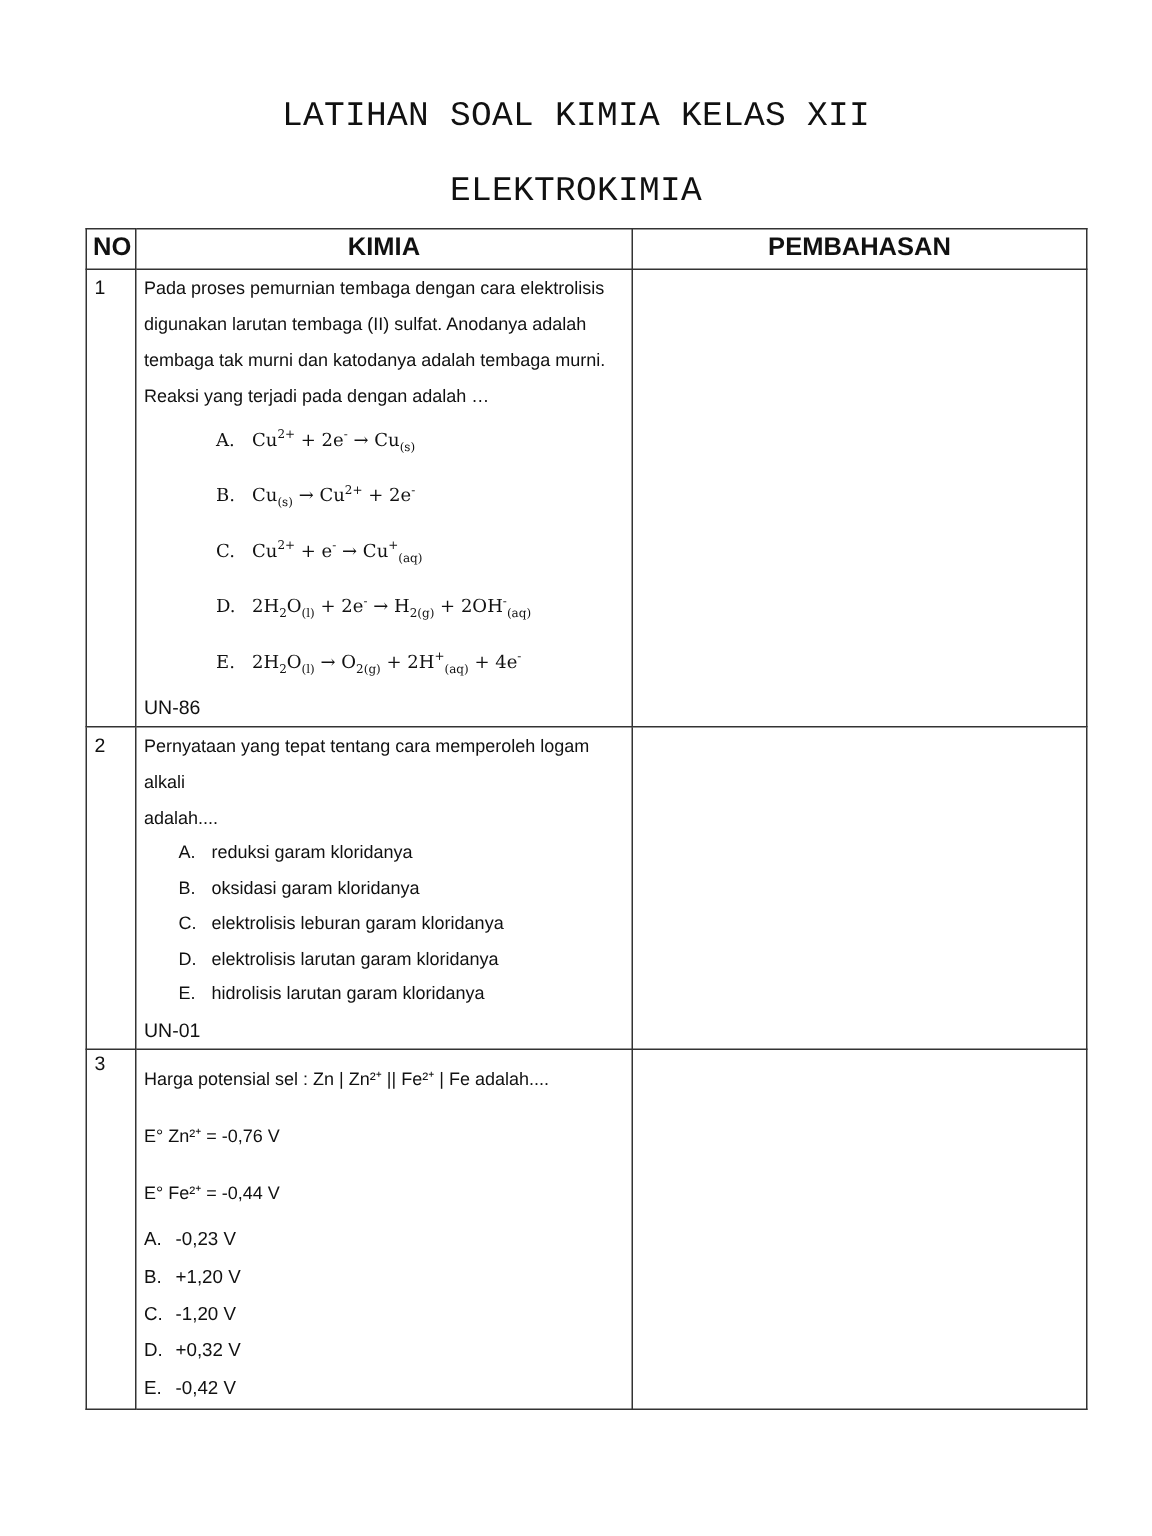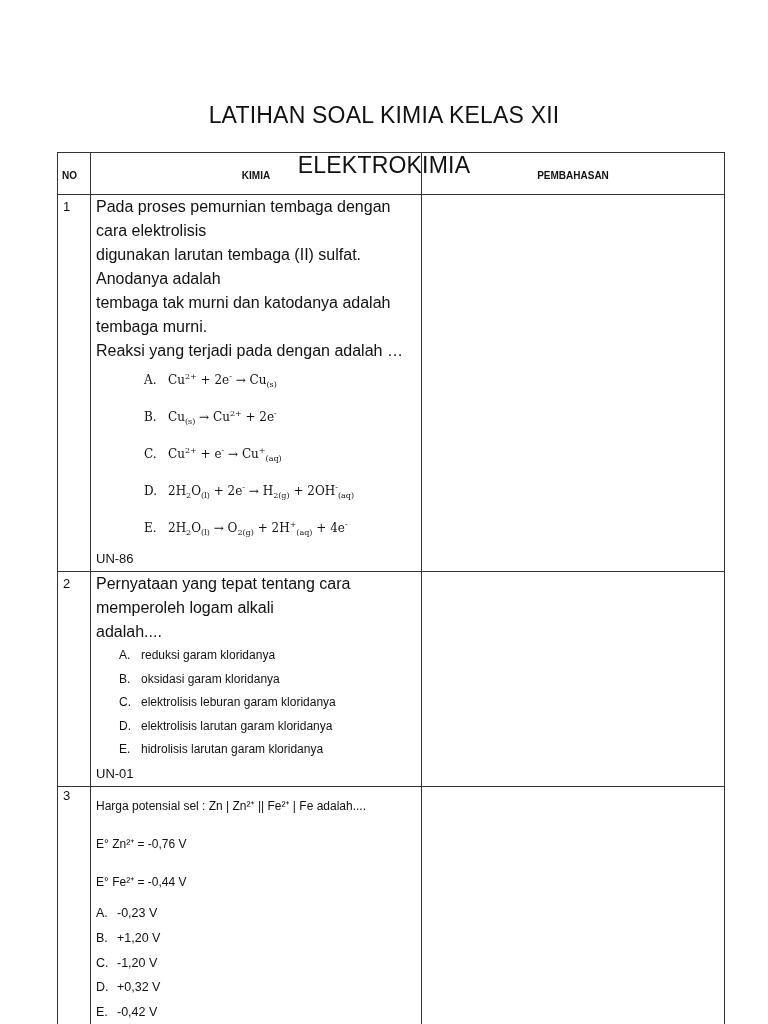"LATIHAN SOAL KIMIA KELAS XII" .title { font-family: Liberation Sans, sans-serif -> Liberation Mono, monospace; margin-top: 38px -> none }
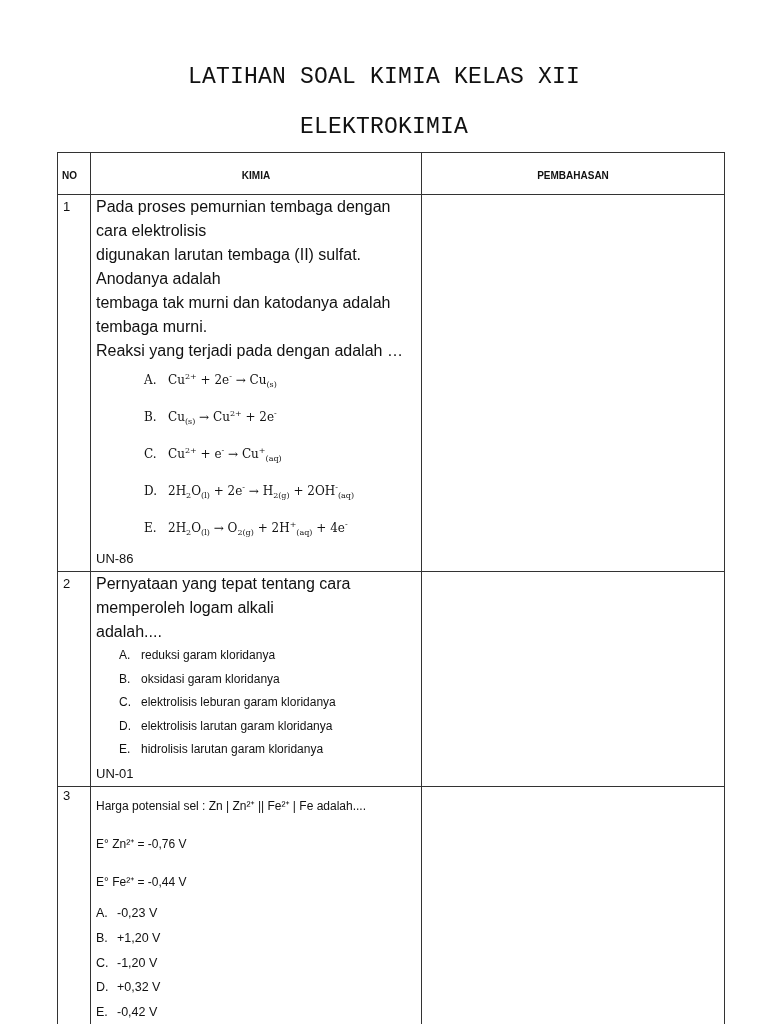"NO" th { font-size: 10px -> 17px; padding-top: 17px -> 2px }
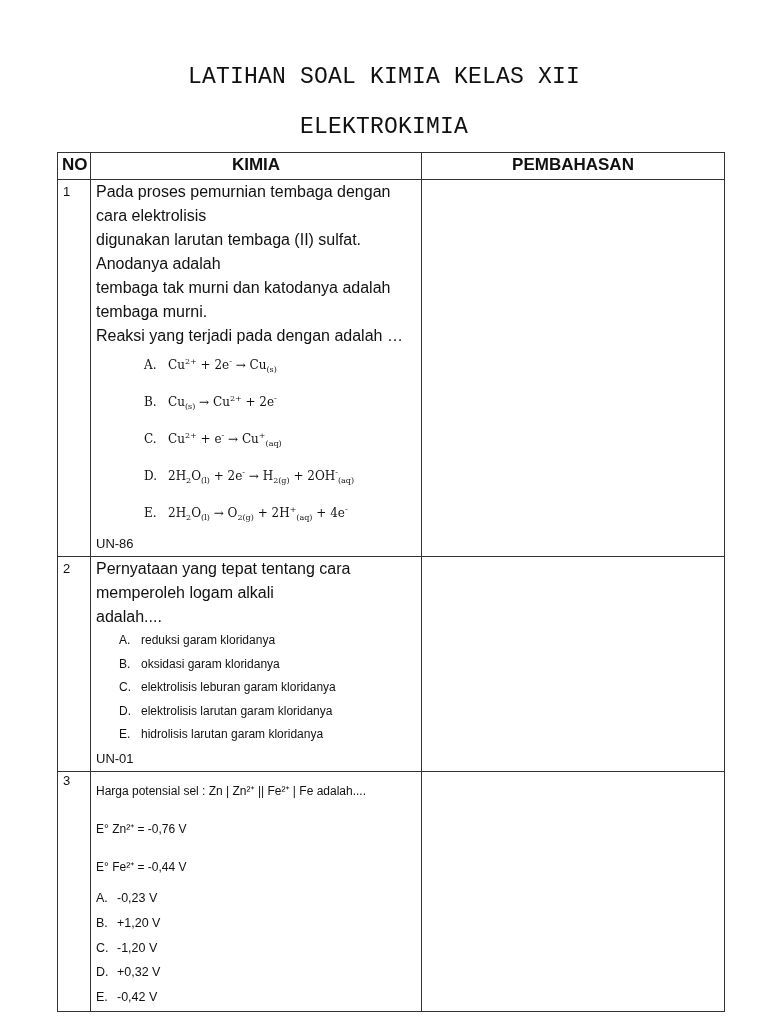"Pada proses pemurnian tembaga dengan" .line { font-size: 16px -> 12px }
